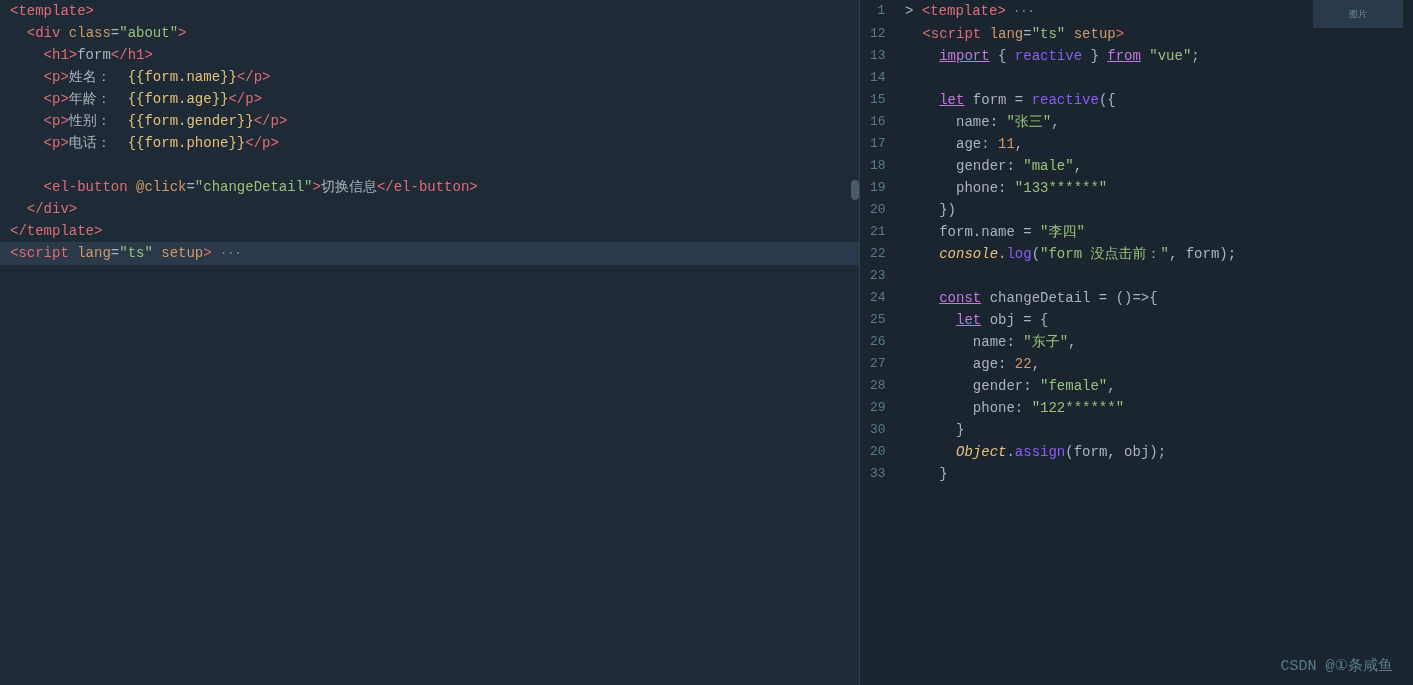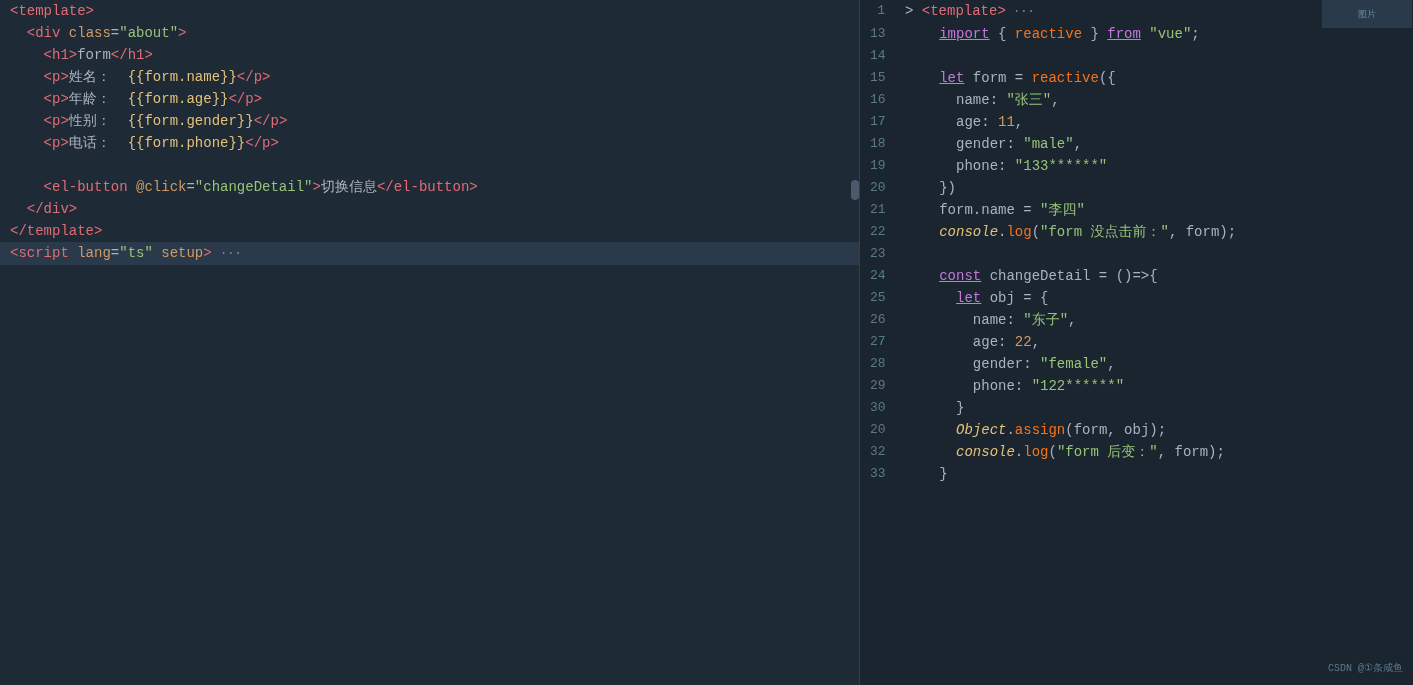"图片" div.watermark { right: 1px -> 10px }
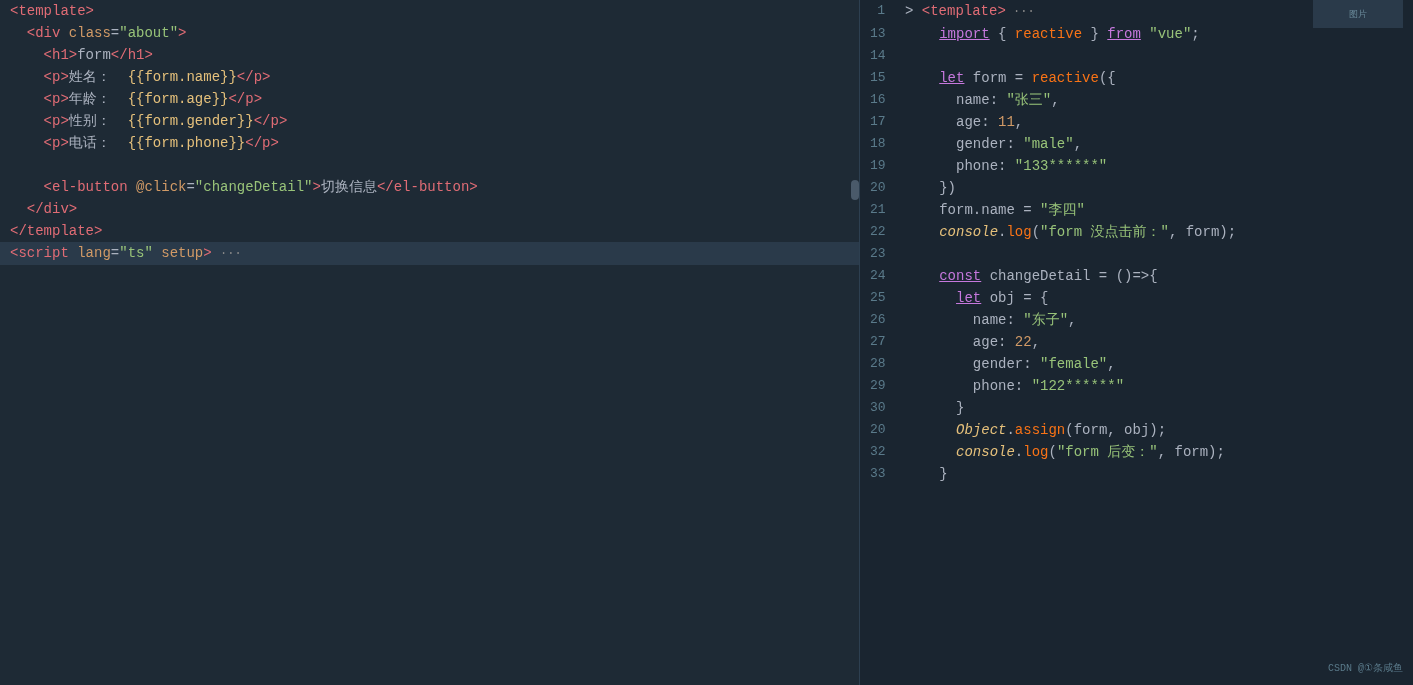"12" div.code-line { html: none -> <div> <span>12</span> <span> <span>&lt;script </span><span>lang</span><span>=</span><span>"ts"</span><span> </span><span>setup</span><span>&gt;</span></span> </div> }
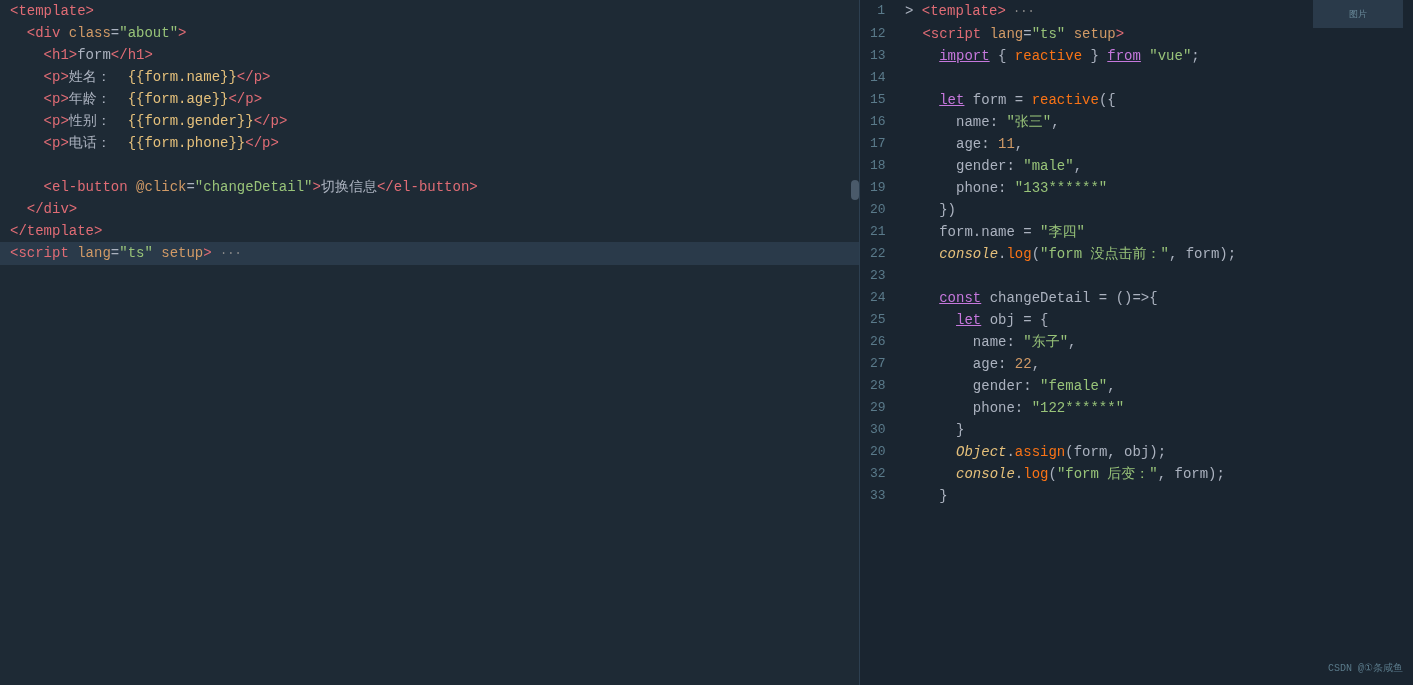"reactive" .text-blue { color: #f97316 -> #8b5cf6 }
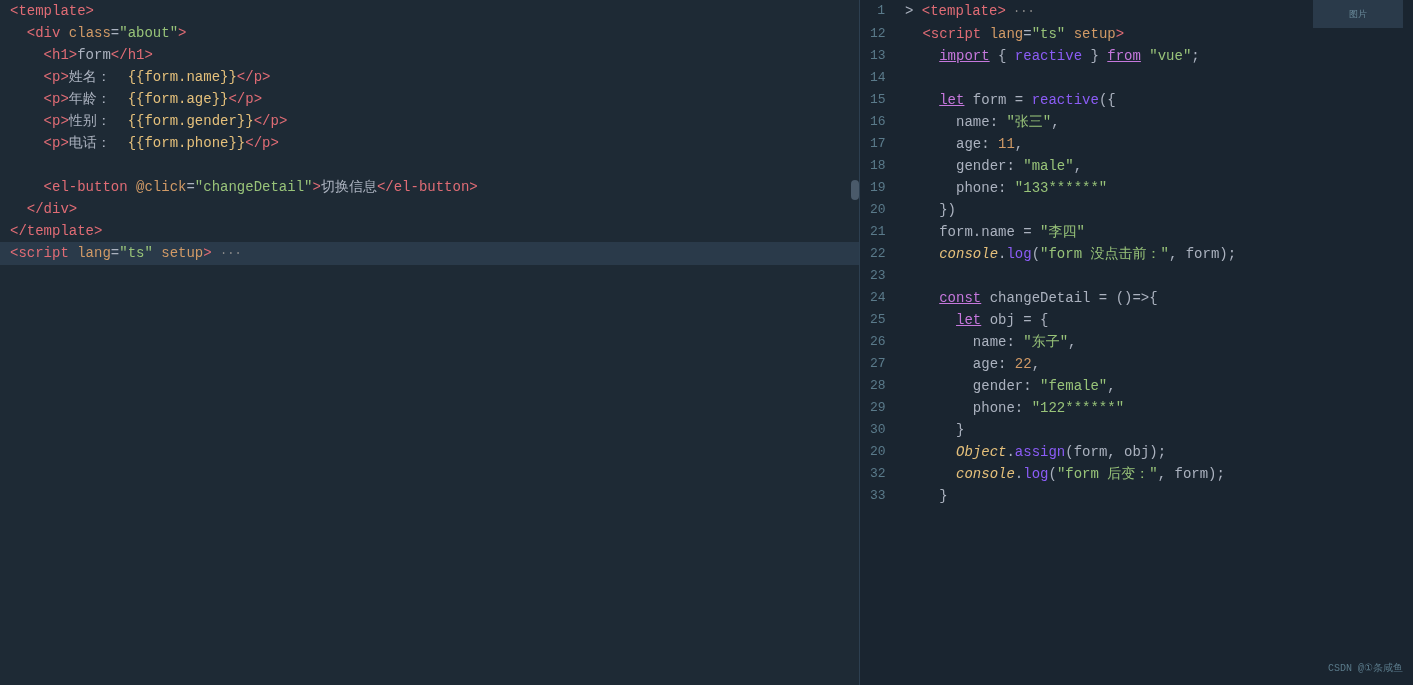"32" div.code-line { html: <div> <span>32</span> <span> <span>console</span><span>.</span><span>log</span><span>(</span><span>"form 后变："</span><span>, form);</span></span> </div> -> none }
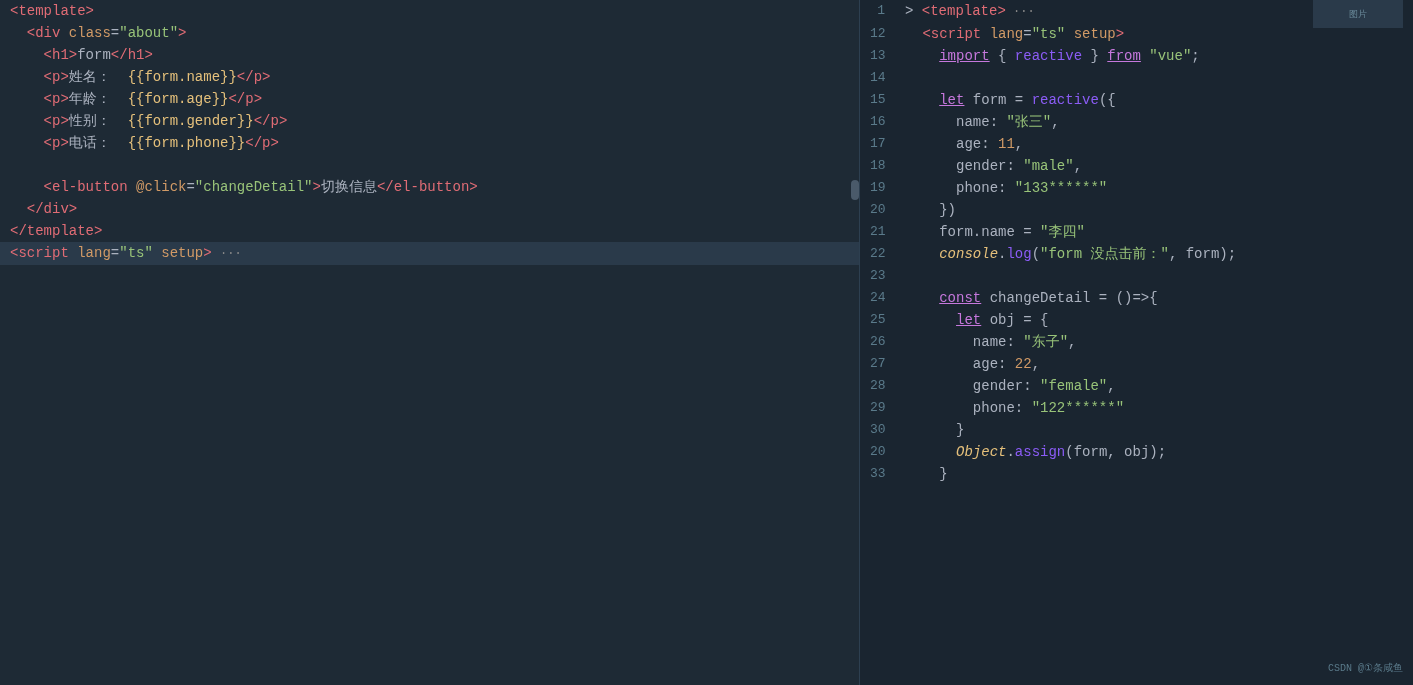"CSDN @①条咸鱼" .csdn-watermark { font-size: 10px -> 15px; right: 10px -> 20px }
